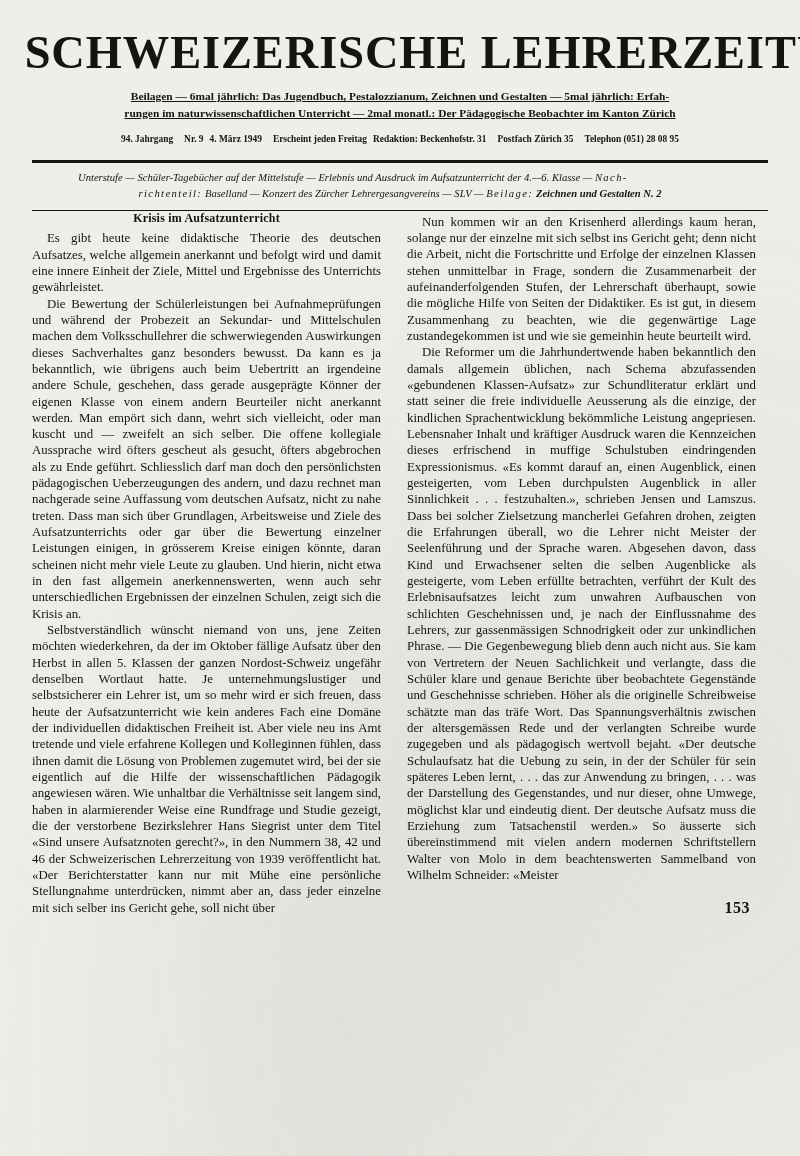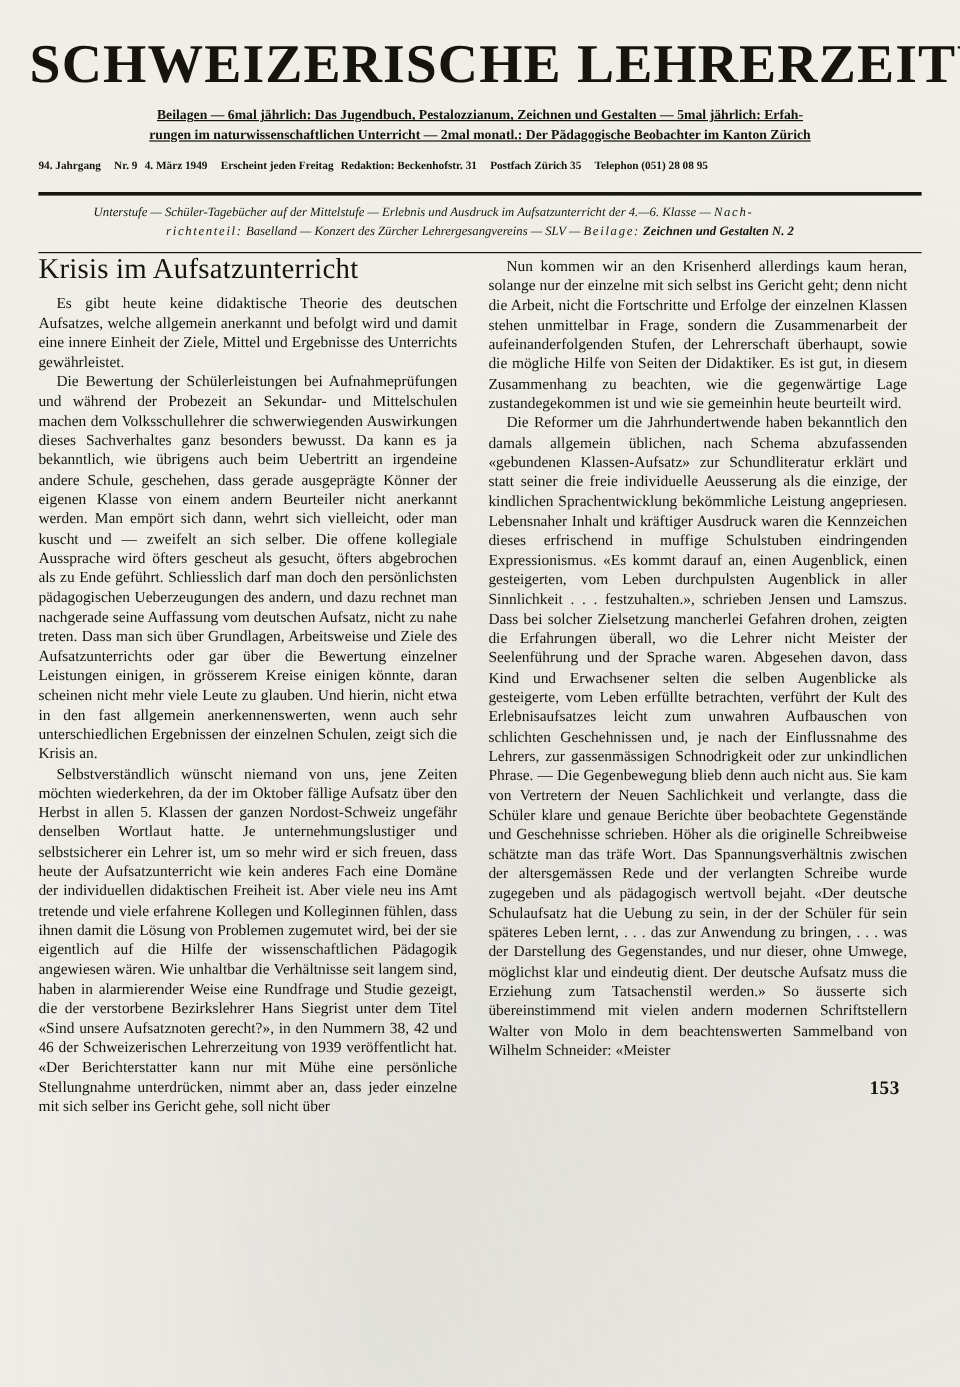"94. Jahrgang Nr. 9 4." .masthead-info { text-align: left -> center }
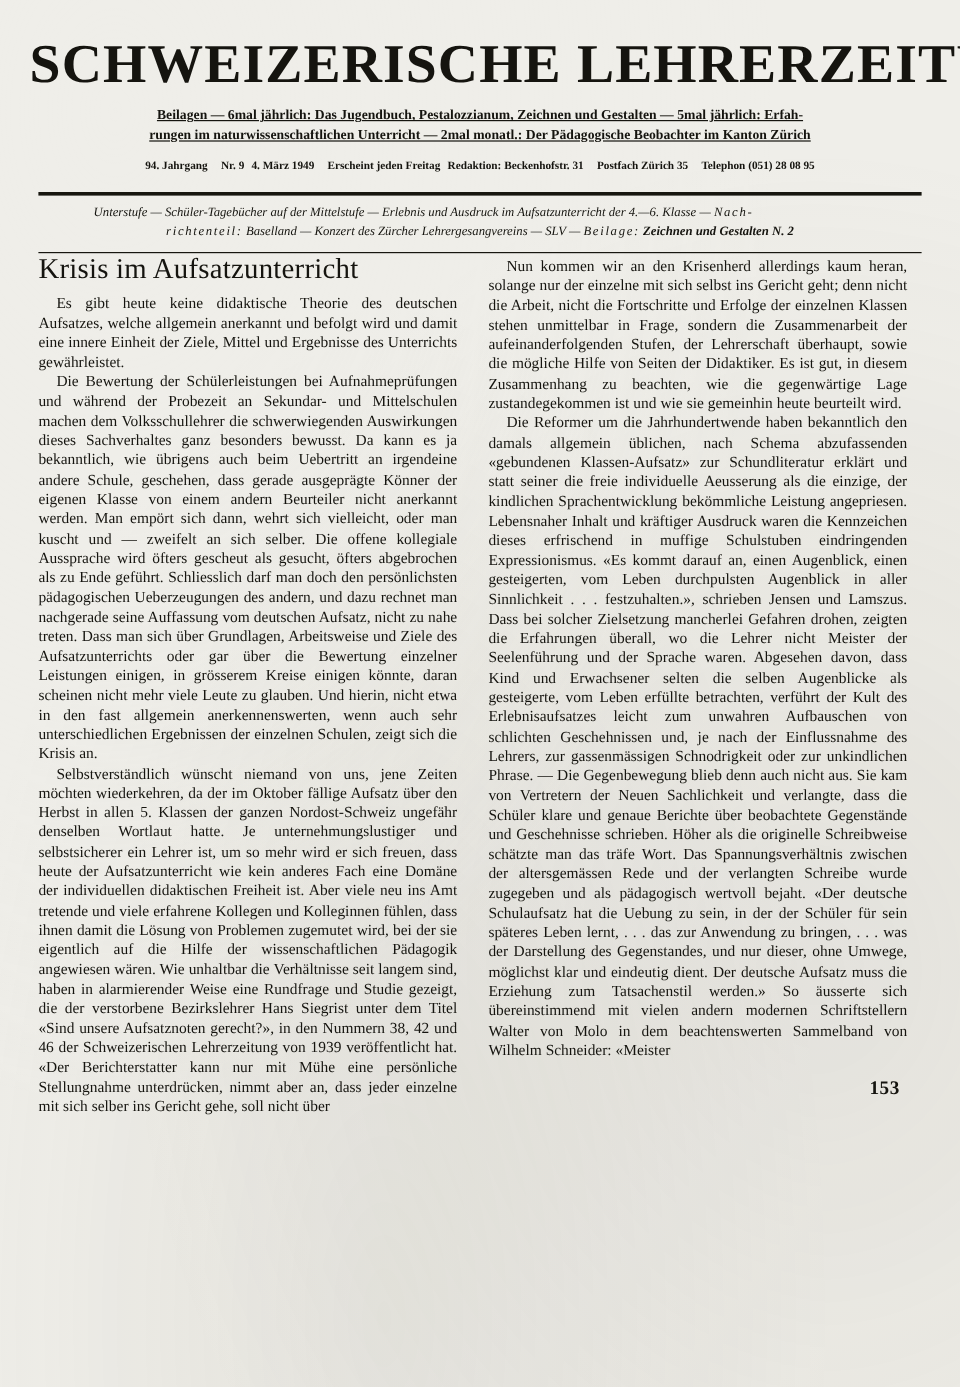"Krisis im Aufsatzunterricht" .article-title { font-size: 24px -> 12px; font-weight: normal -> bold; text-align: none -> center }
